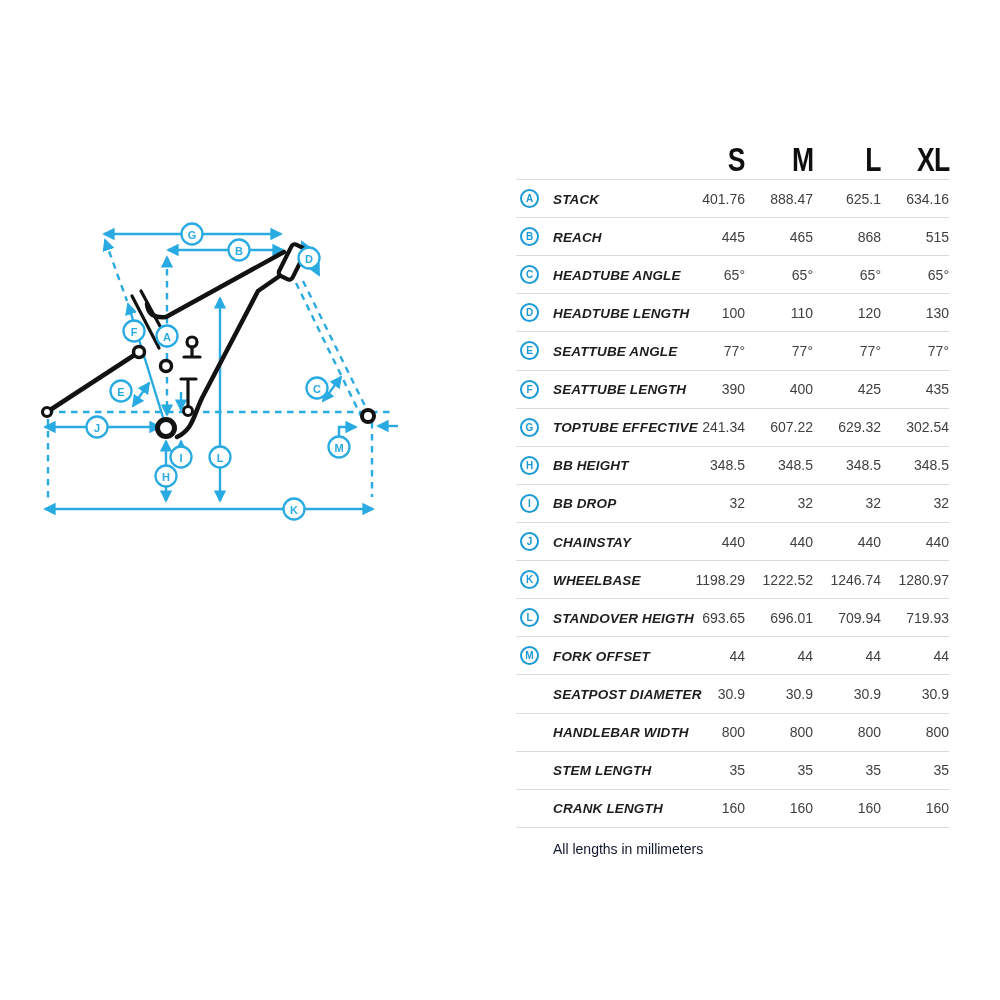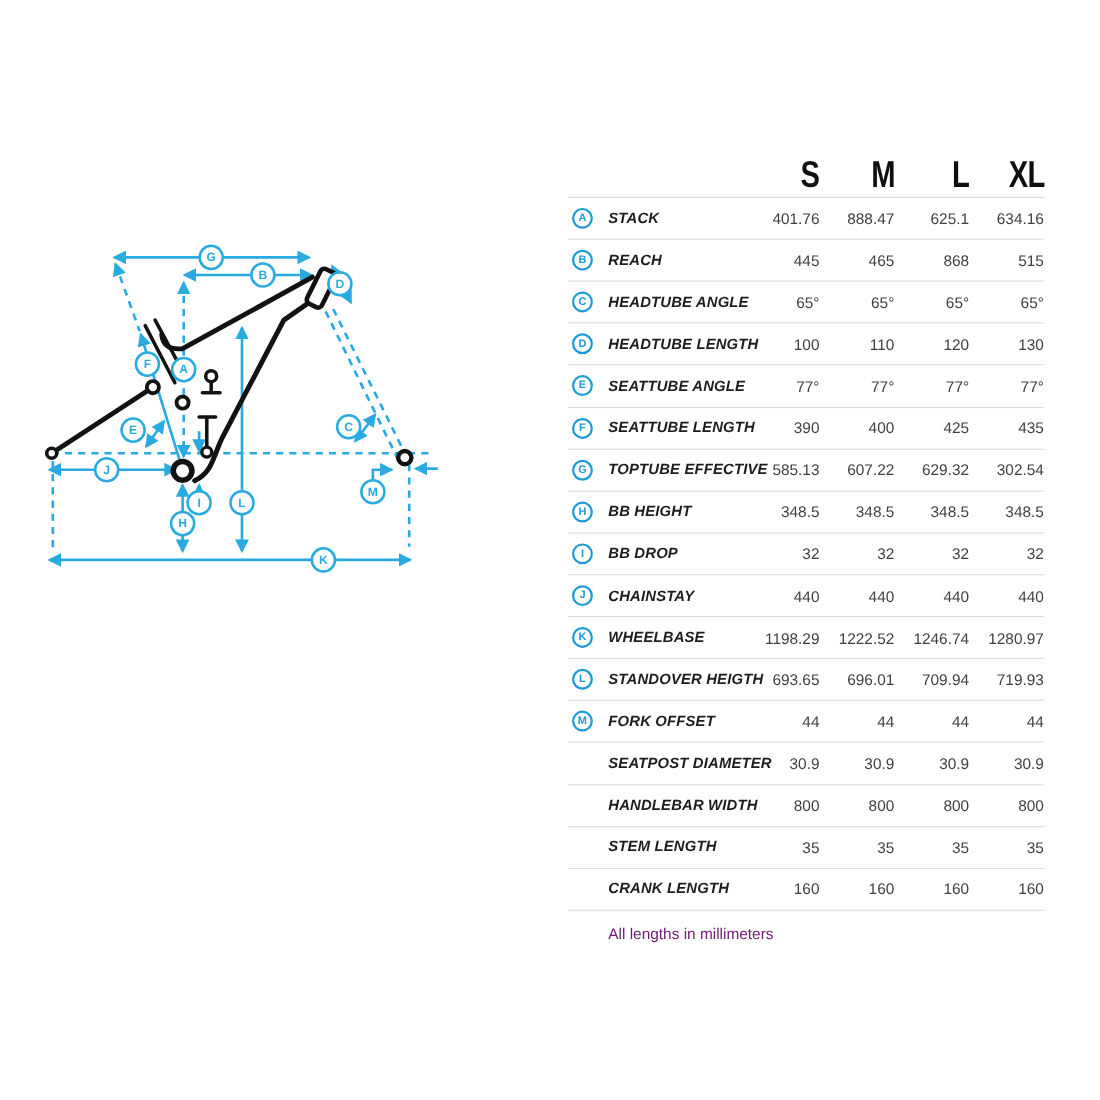"585.13" div.val { text: 585.13 -> 241.34 }
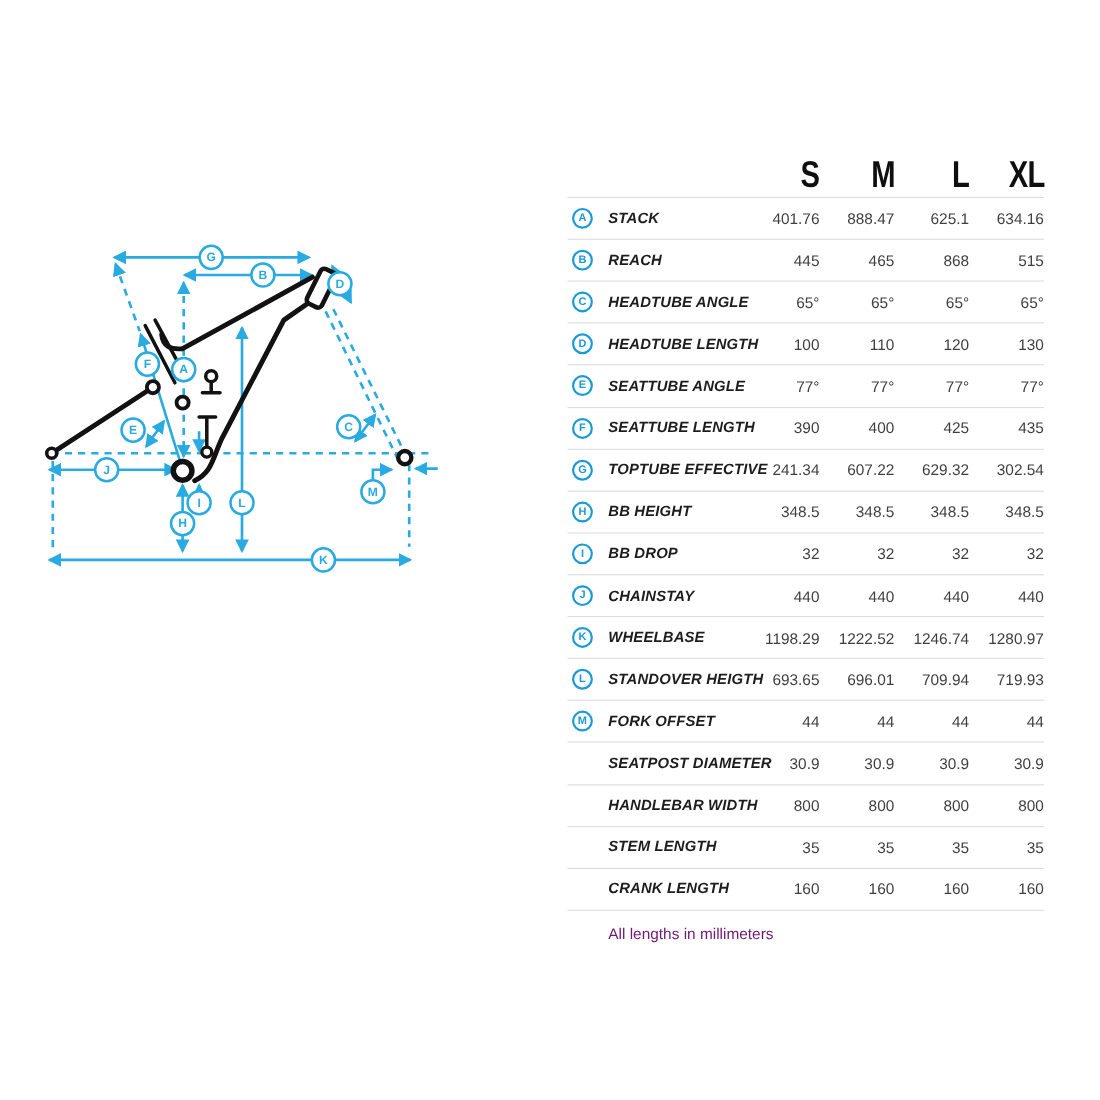"All lengths in millimeters" .footnote { color: #701a75 -> #0f172a }
